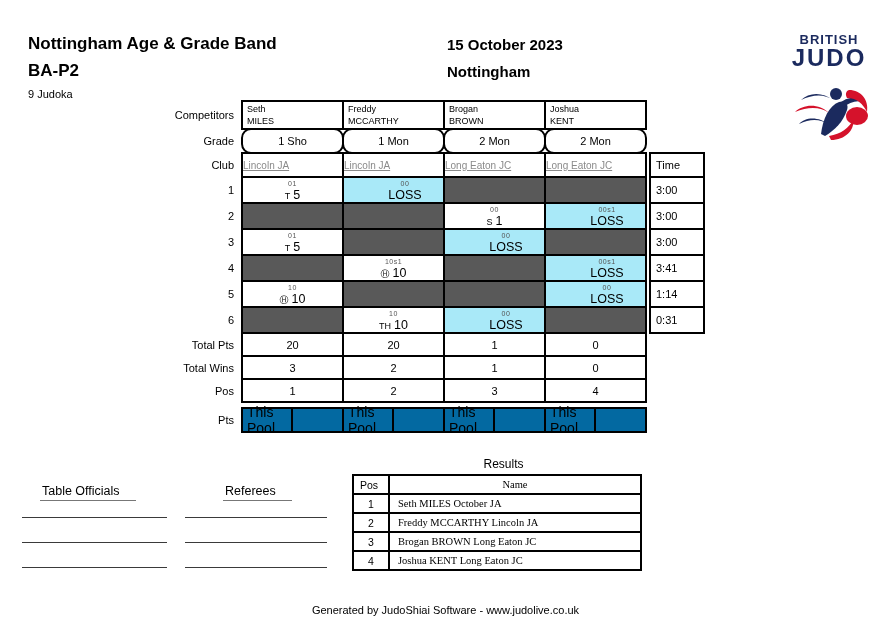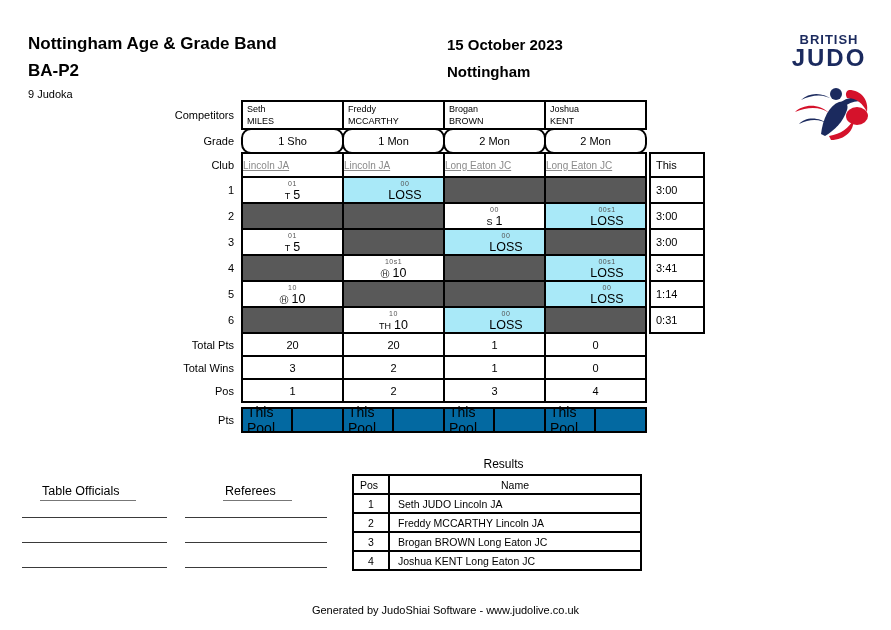"This" div.cell { text: This -> Time }
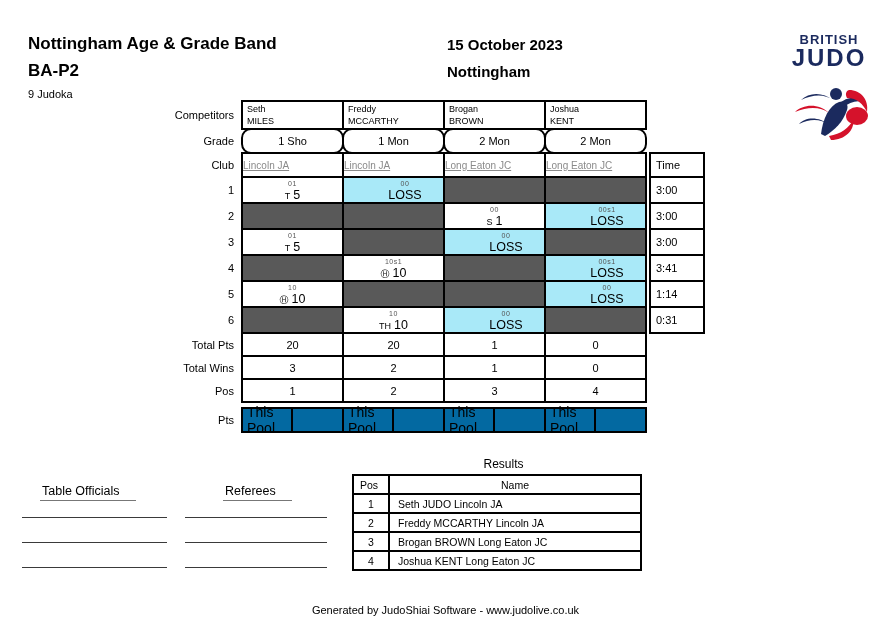"Name" .rname { font-family: none -> Liberation Serif, serif }
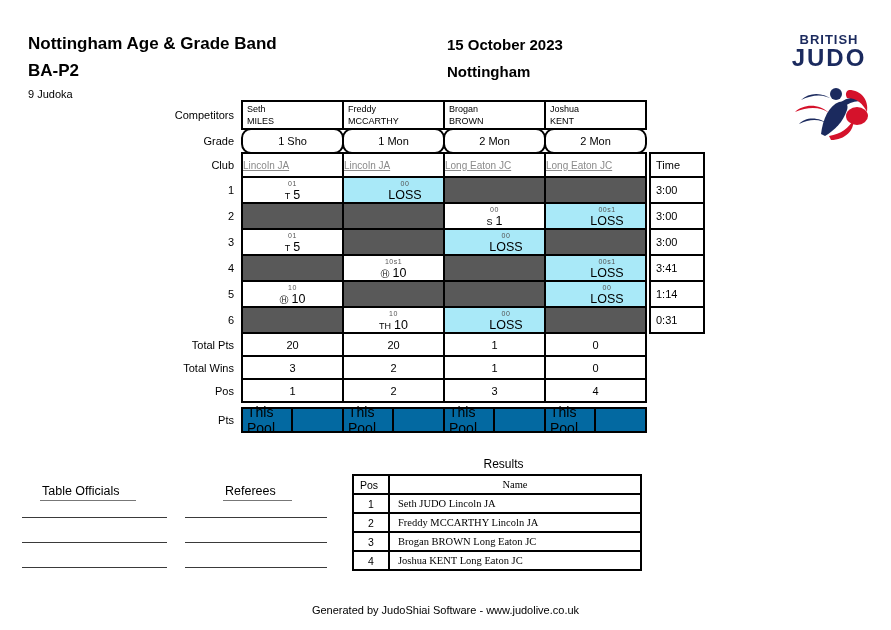"Seth JUDO Lincoln JA" div.rcell { text: JUDO Lincoln -> MILES October }
